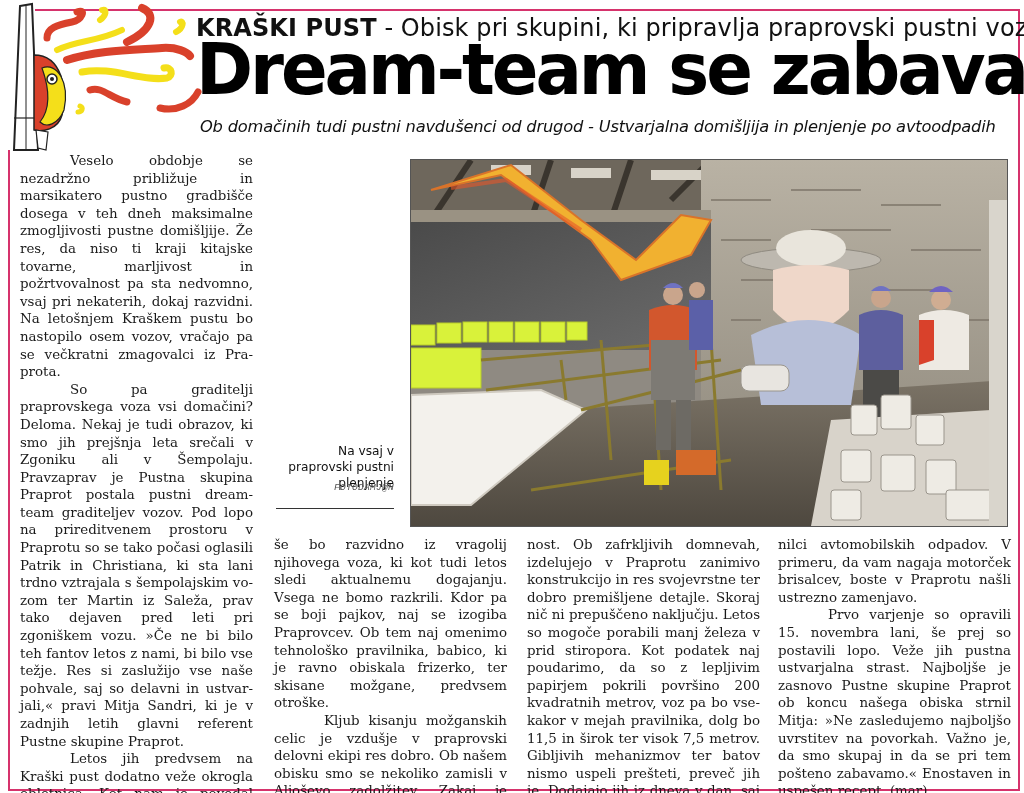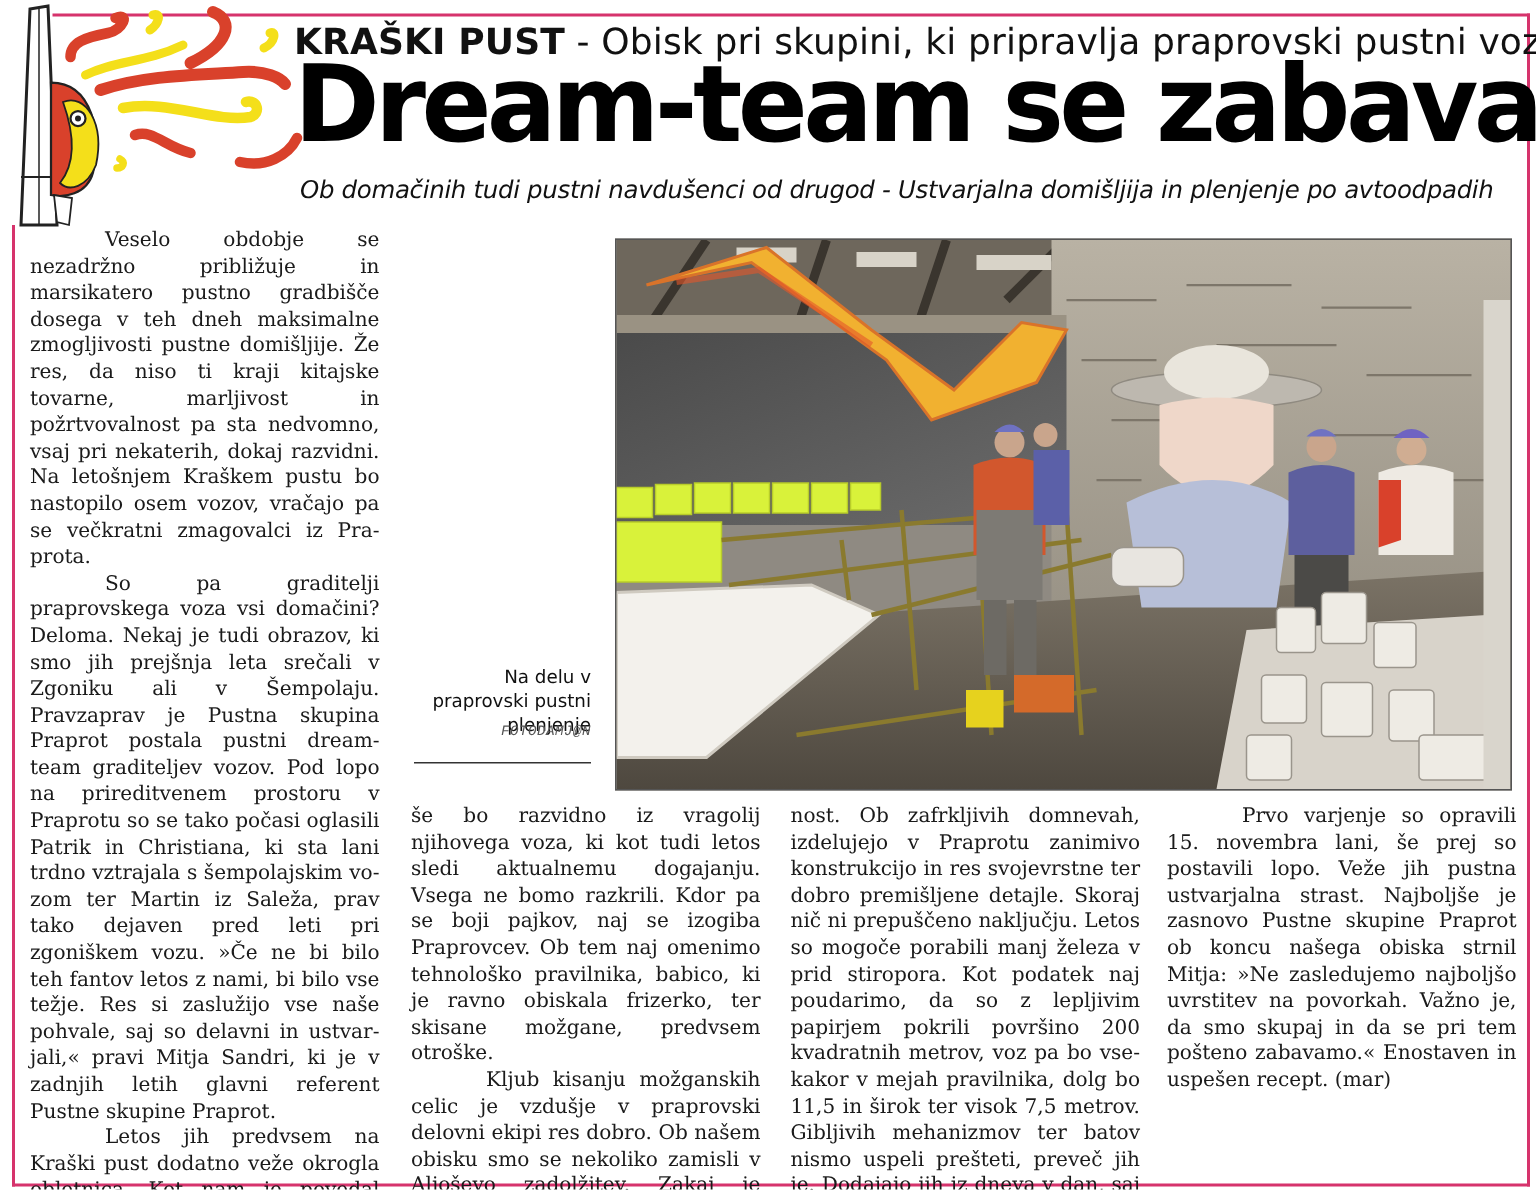"Na delu v" div { text: delu -> vsaj }
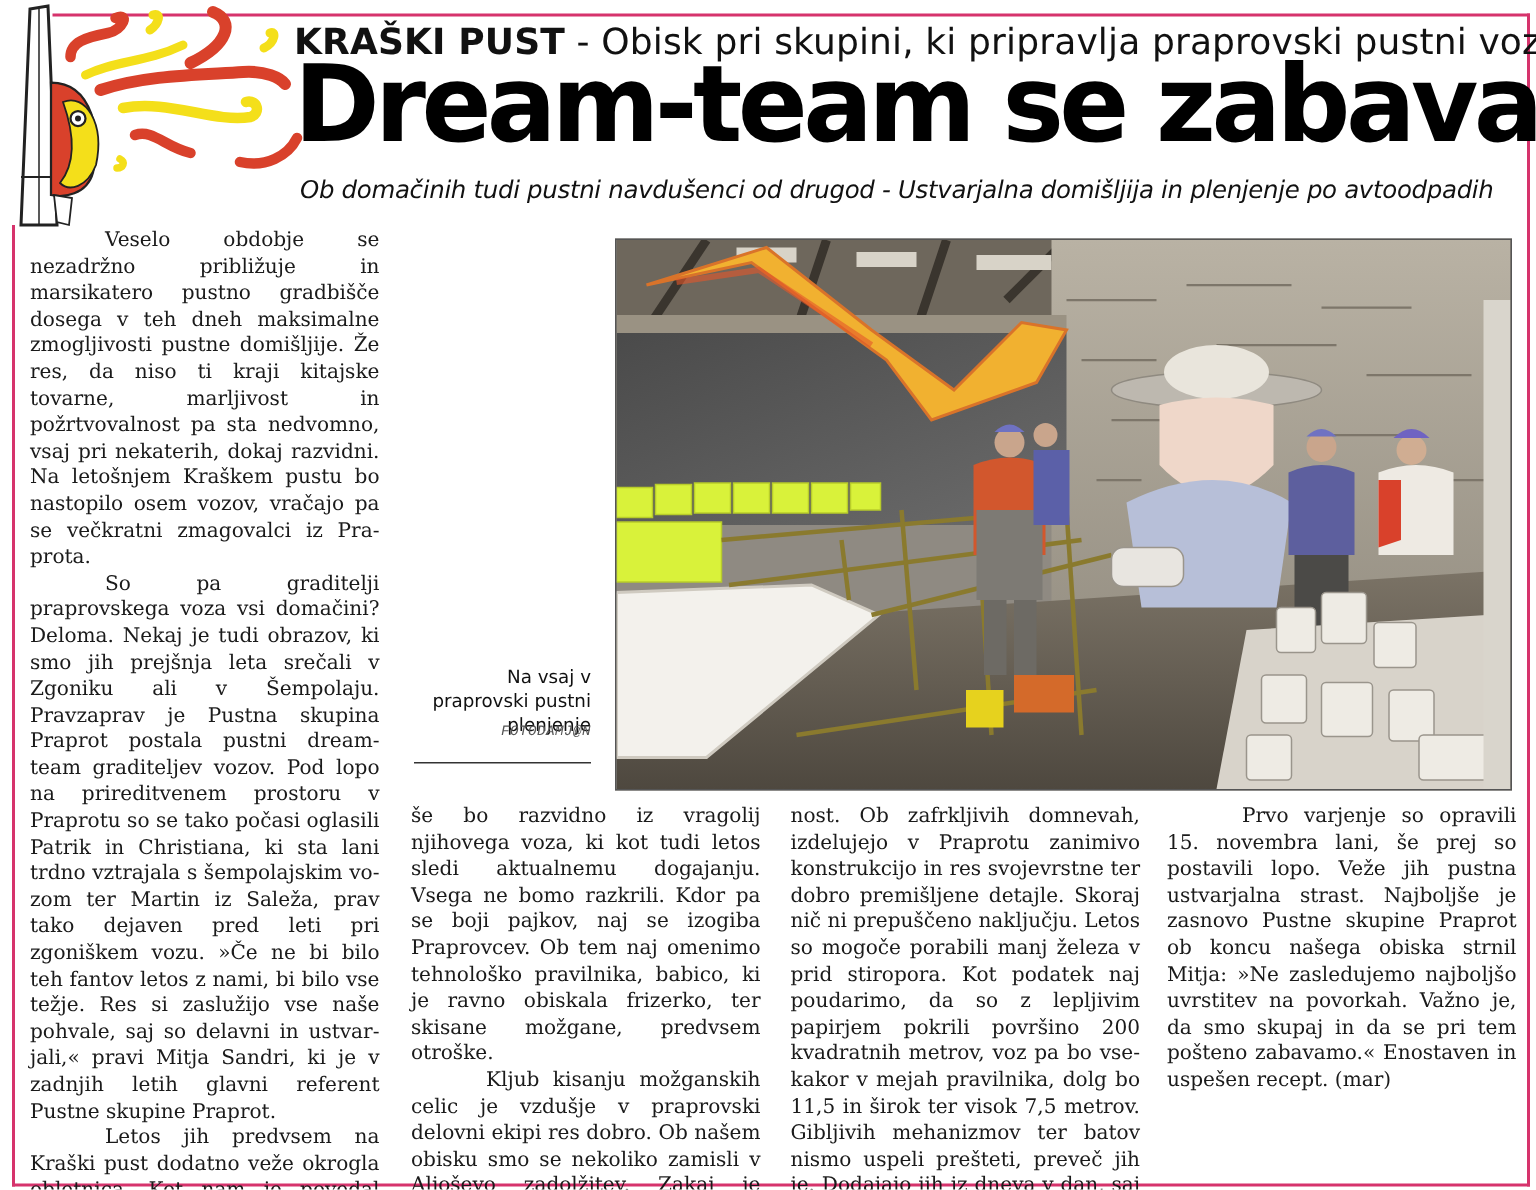"nilci avtomobilskih odpadov. V pri­meru," p { html: none -> <p>nilci avtomobilskih odpadov. V pri­meru, da vam nagaja motorček bri­salcev, boste v Praprotu našli ustrezno zamenjavo.</p> }
